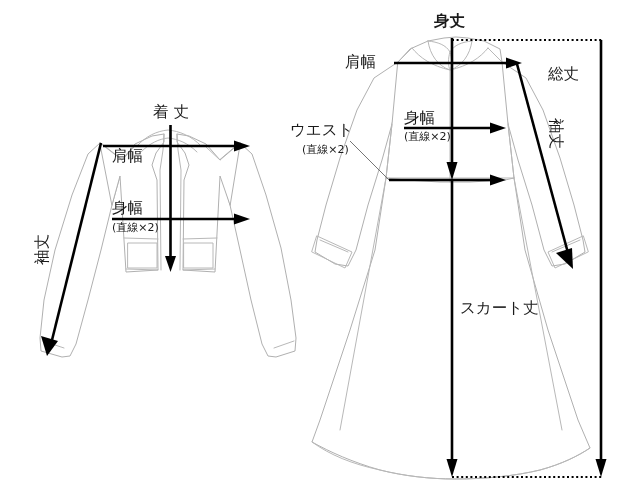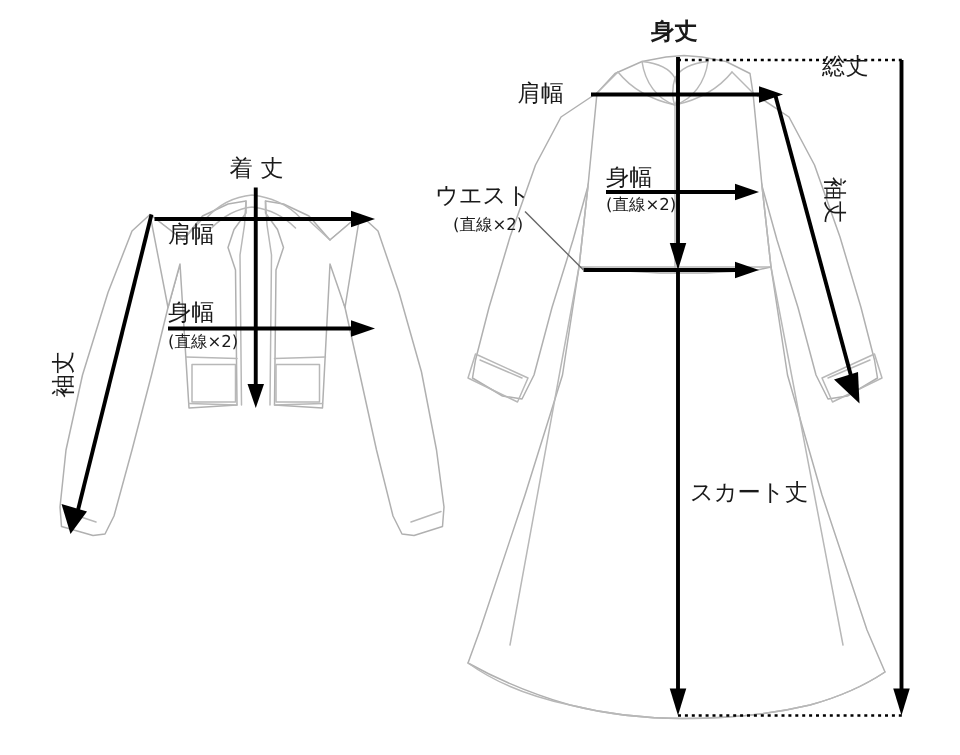"総丈" div.lbl { top: 36px -> 66px }
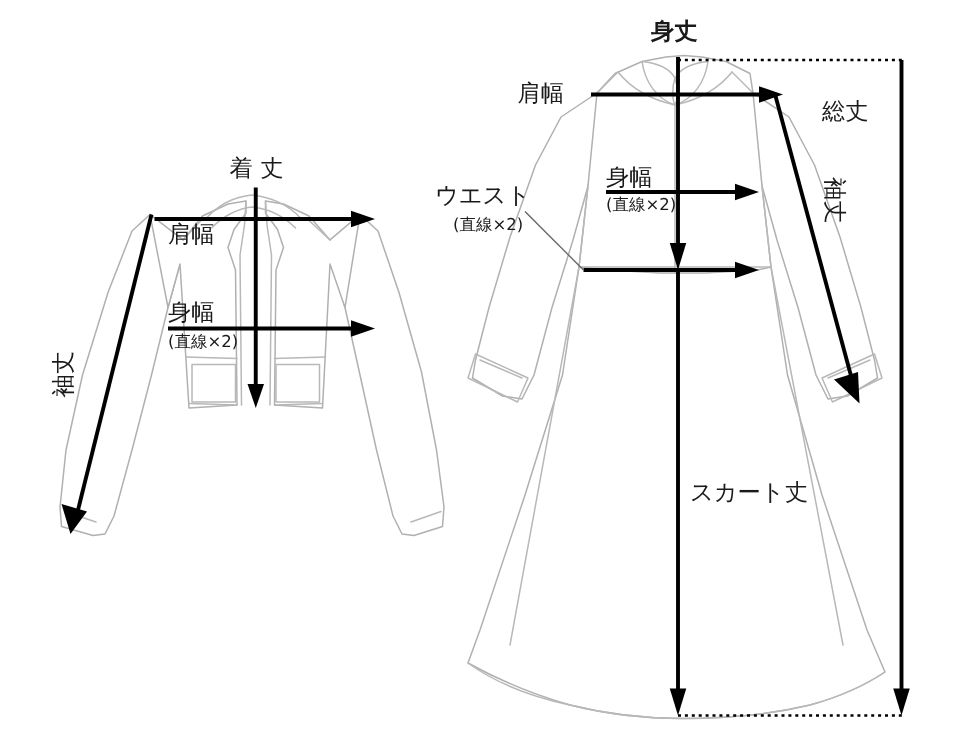"スカート丈" div.lbl { top: 320px -> 300px }
